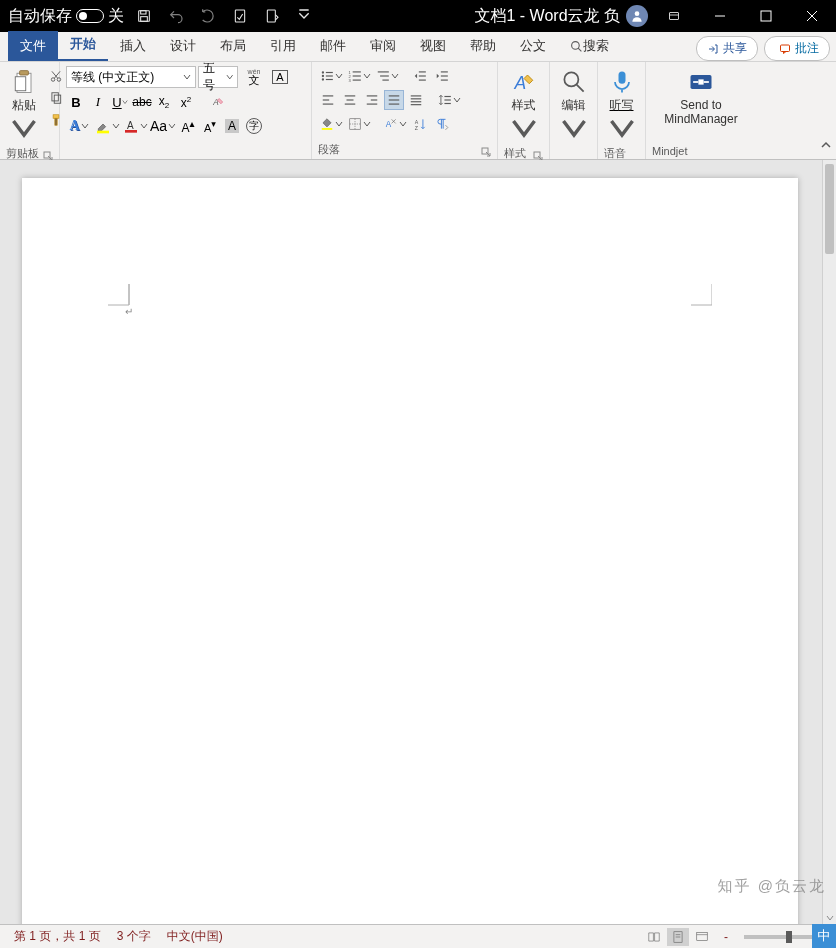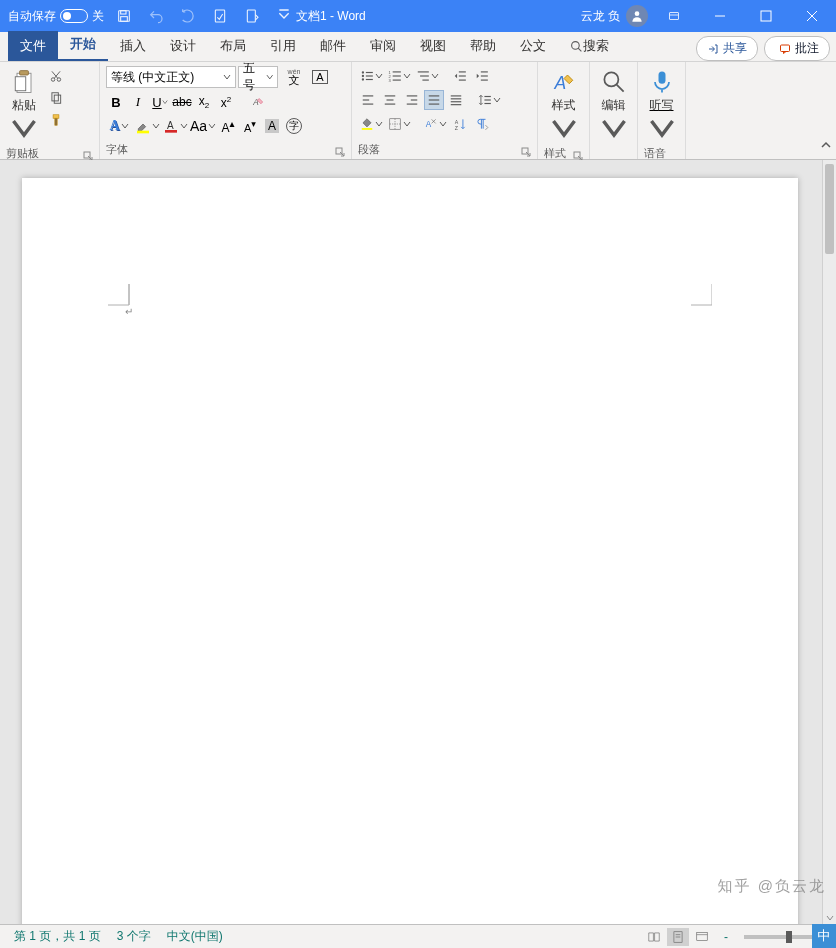"自动保存" .titlebar { background: #3b82f6 -> #000000; font-size: 12px -> 16px }
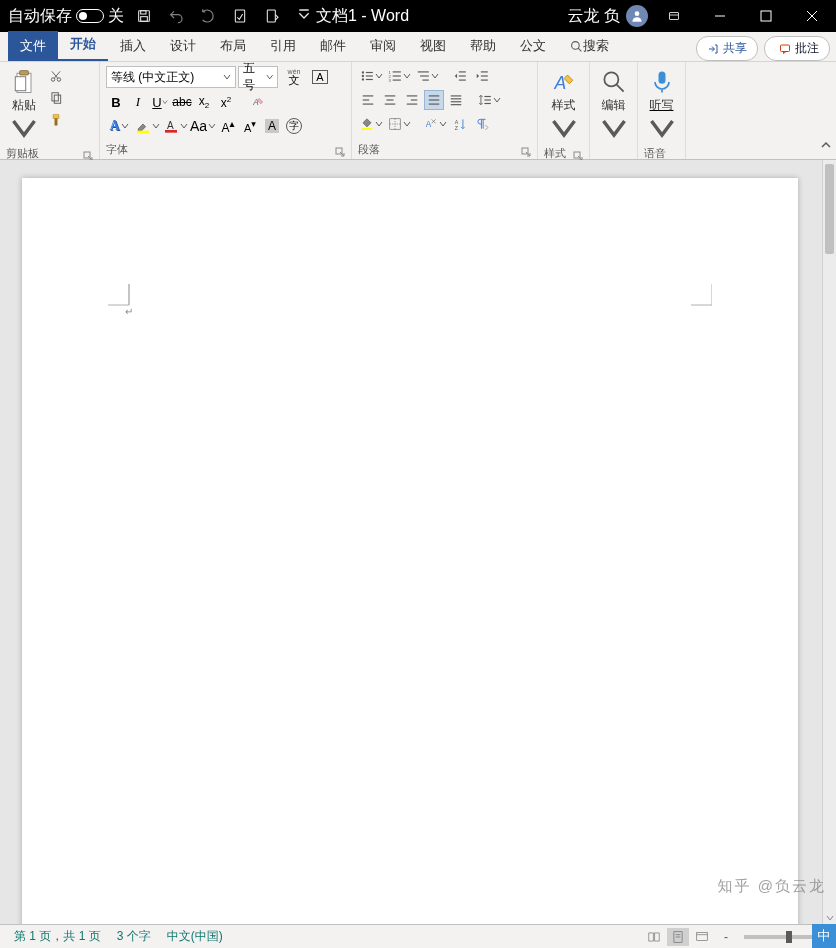"文档1 - Word" .titlebar-center { text-align: left -> right }
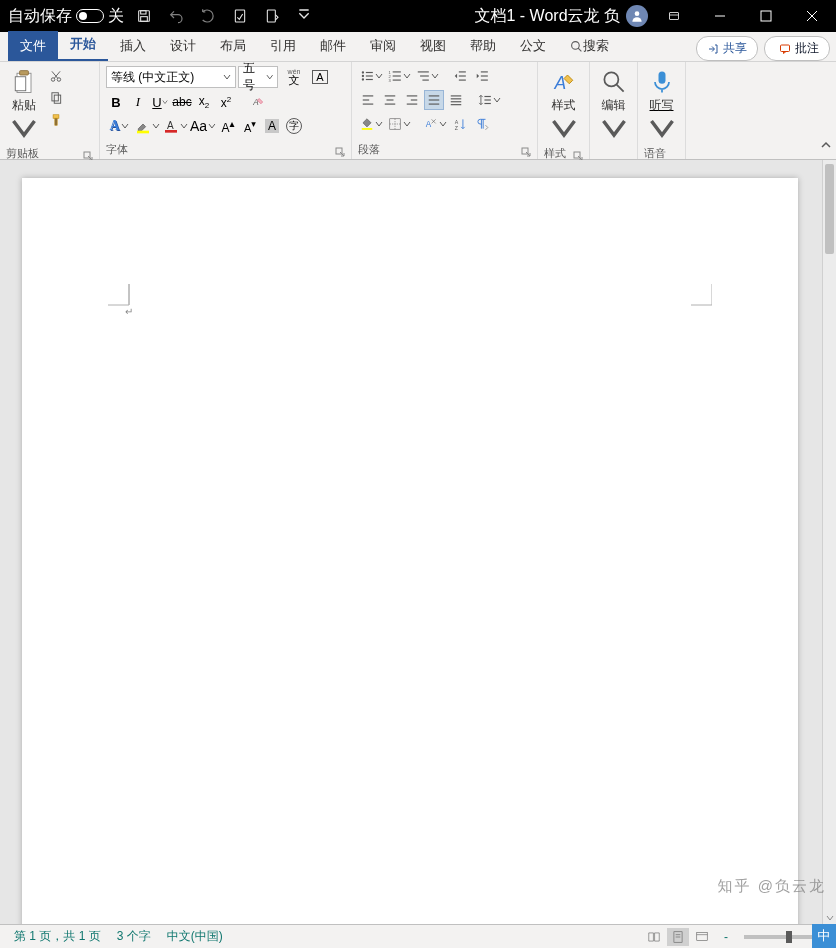"批注" .comment-btn { color: #0f172a -> #0369a1 }
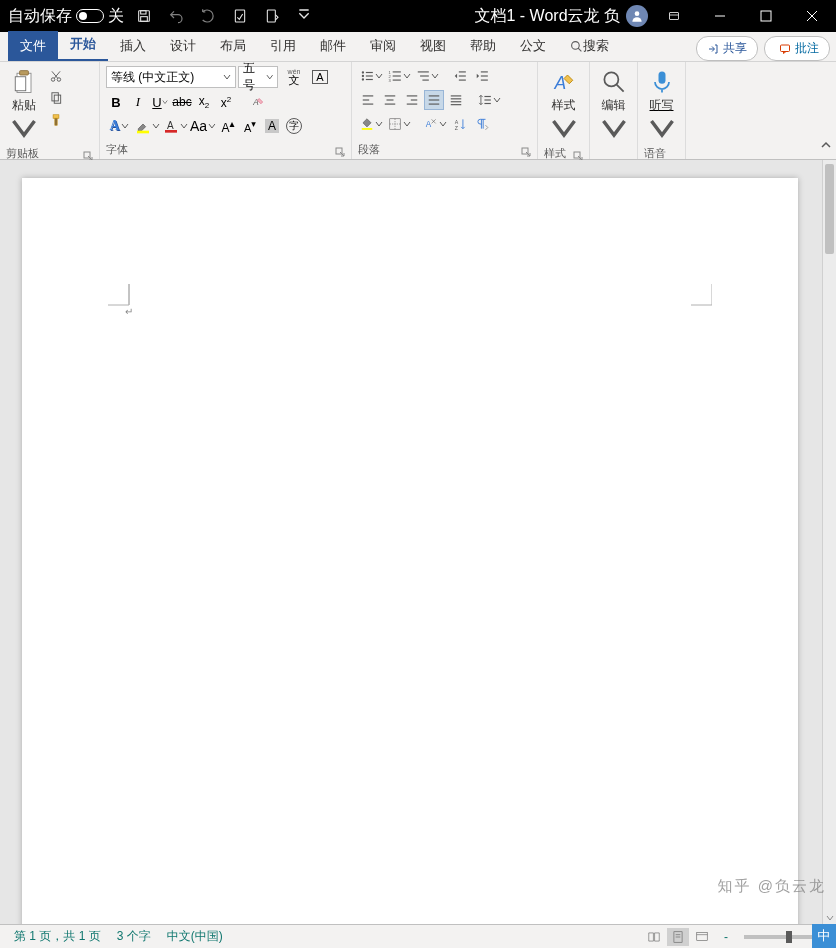"粘贴" div.ribbon-group { width: 100px -> 60px }
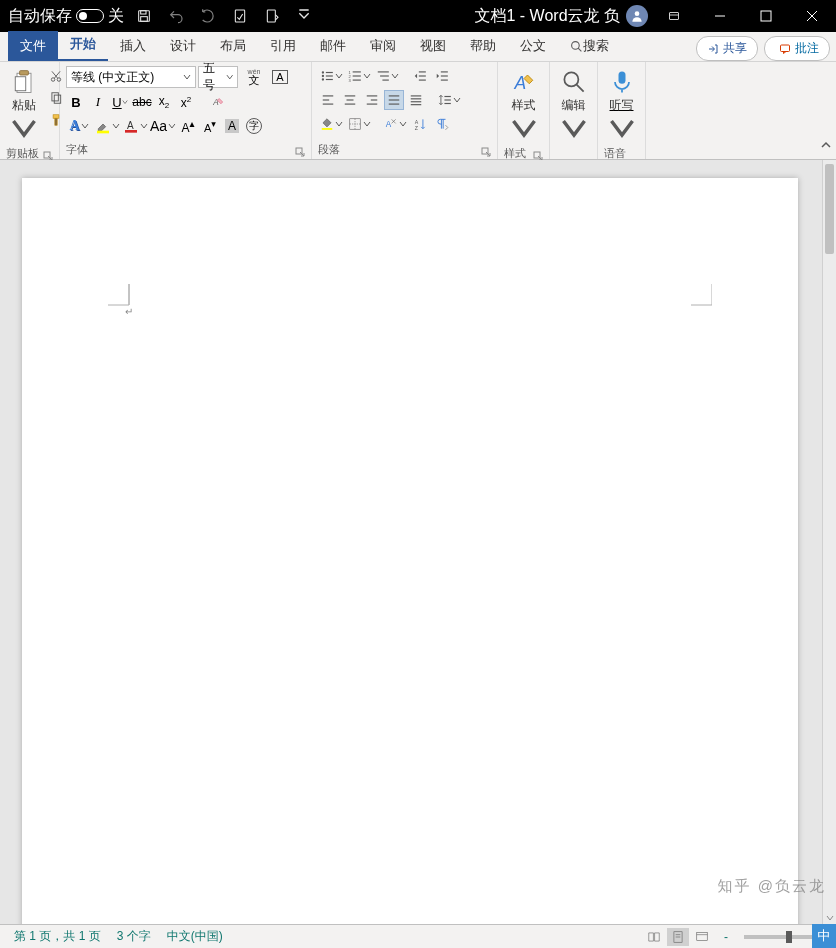"Send to MindManager" div.ribbon-group { html: none -> <div> <div> <div> <svg> <rect></rect> <rect></rect> <line></line> <line></line> </svg> <span>Send to MindManager</span> </div> </div> <div>Mindjet</div> </div> }
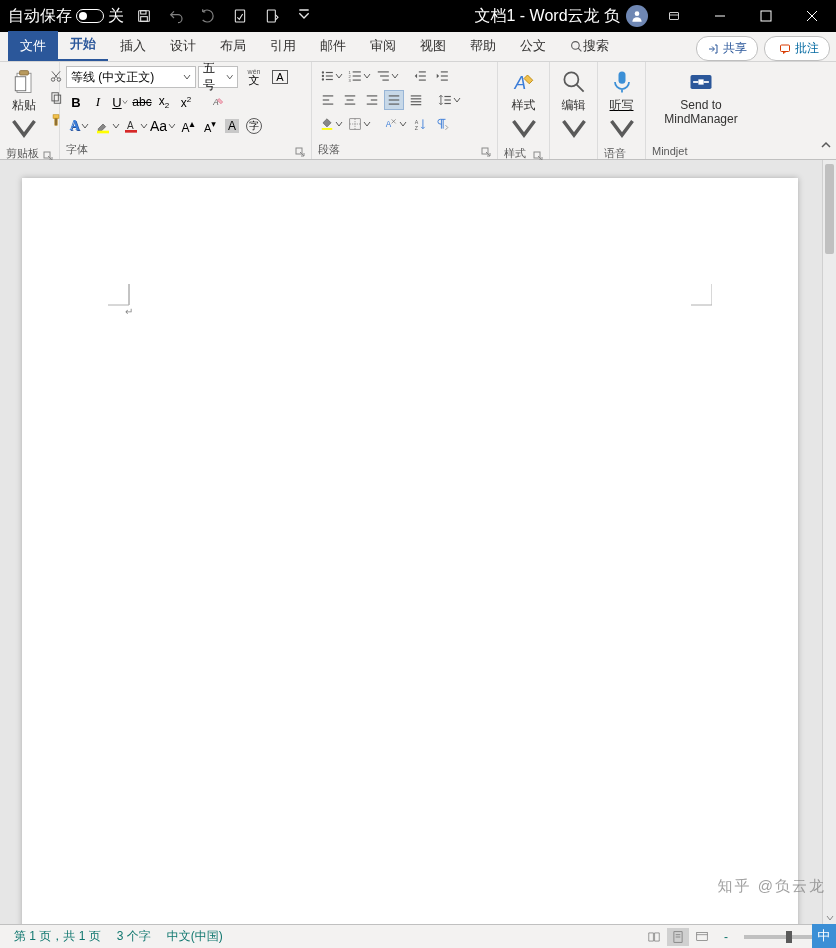"字体" div.ribbon-group-label { html: <div> <span>字体</span> <svg> <rect></rect> <path></path> </svg> </div> -> none }
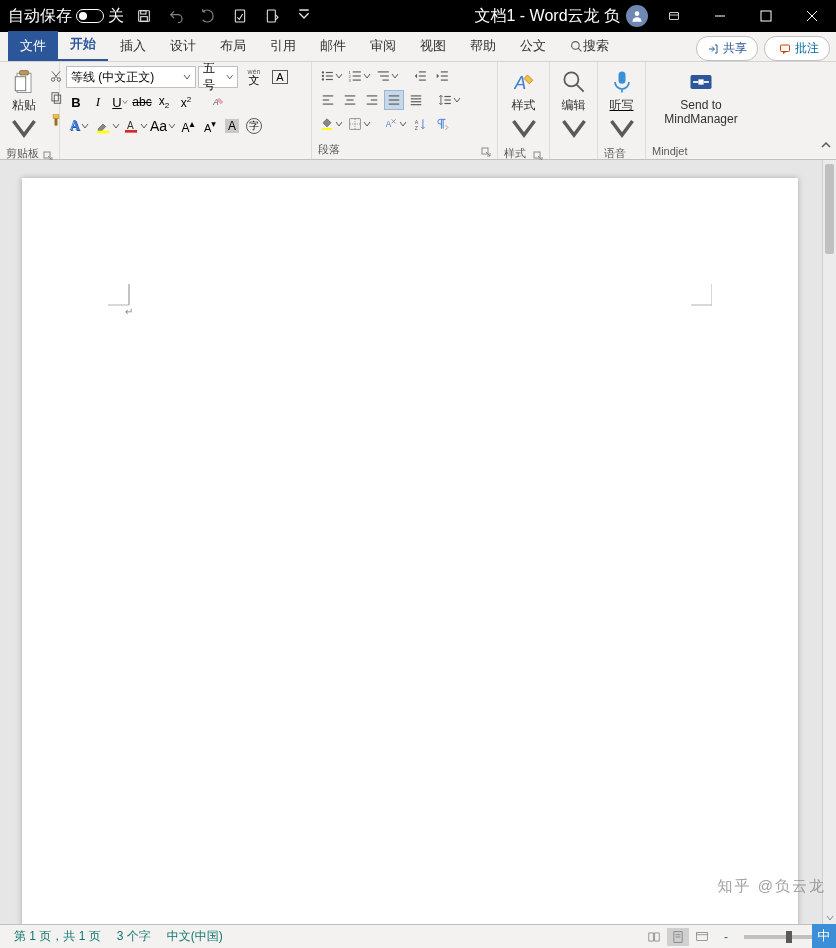"第 1 页，共 1 页" .statusbar { color: #0f766e -> #7f1d1d }
